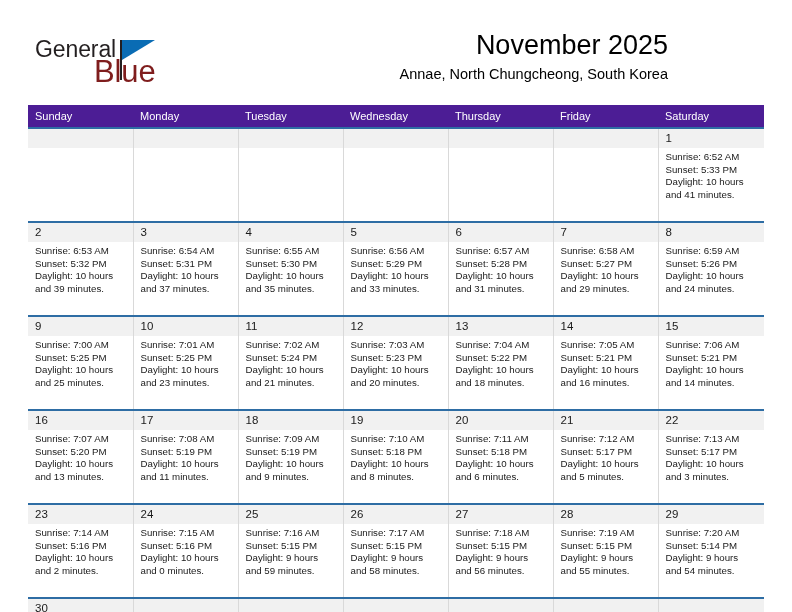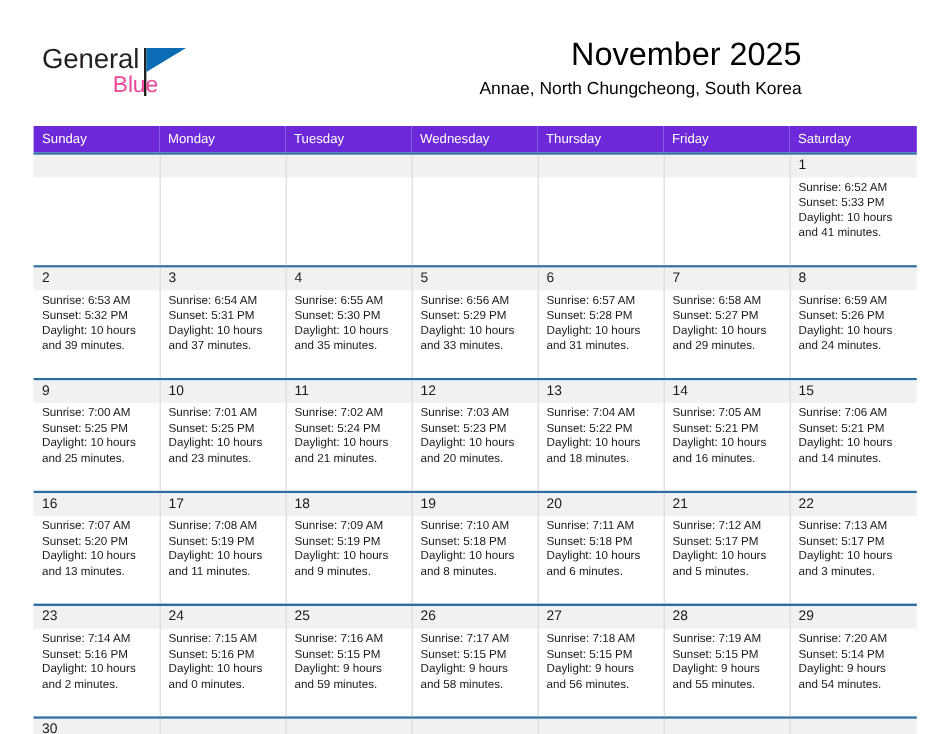"Blue" .logo-blue { color: #ec4899 -> #7f1d1d; font-size: 19px -> 31px }
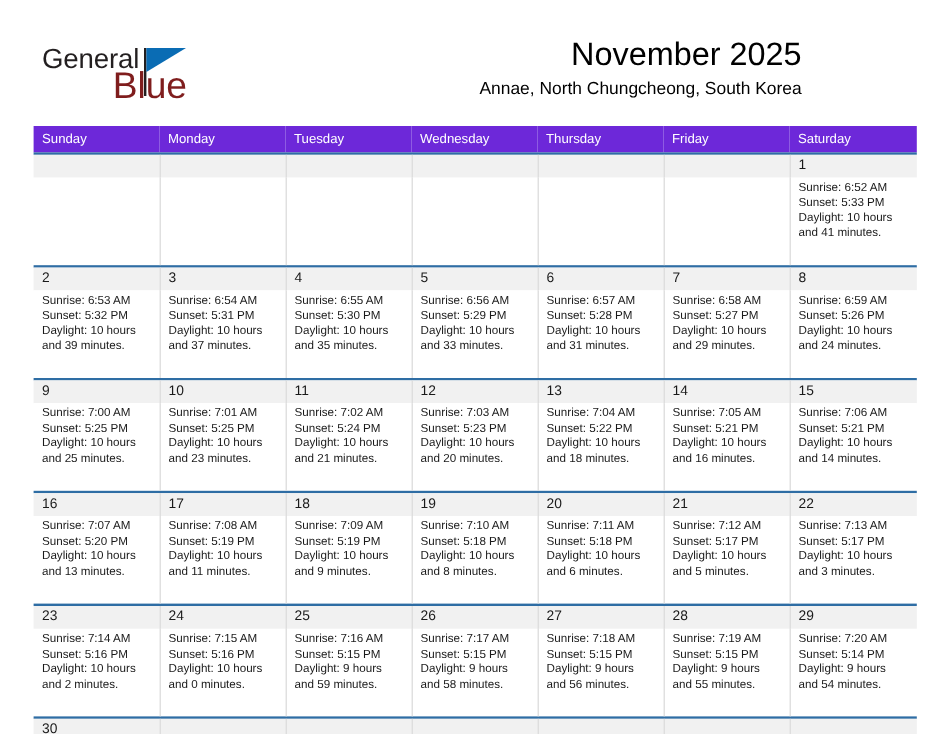"Sunday" .calendar th { background: #6d28d9 -> #4c1d95 }
